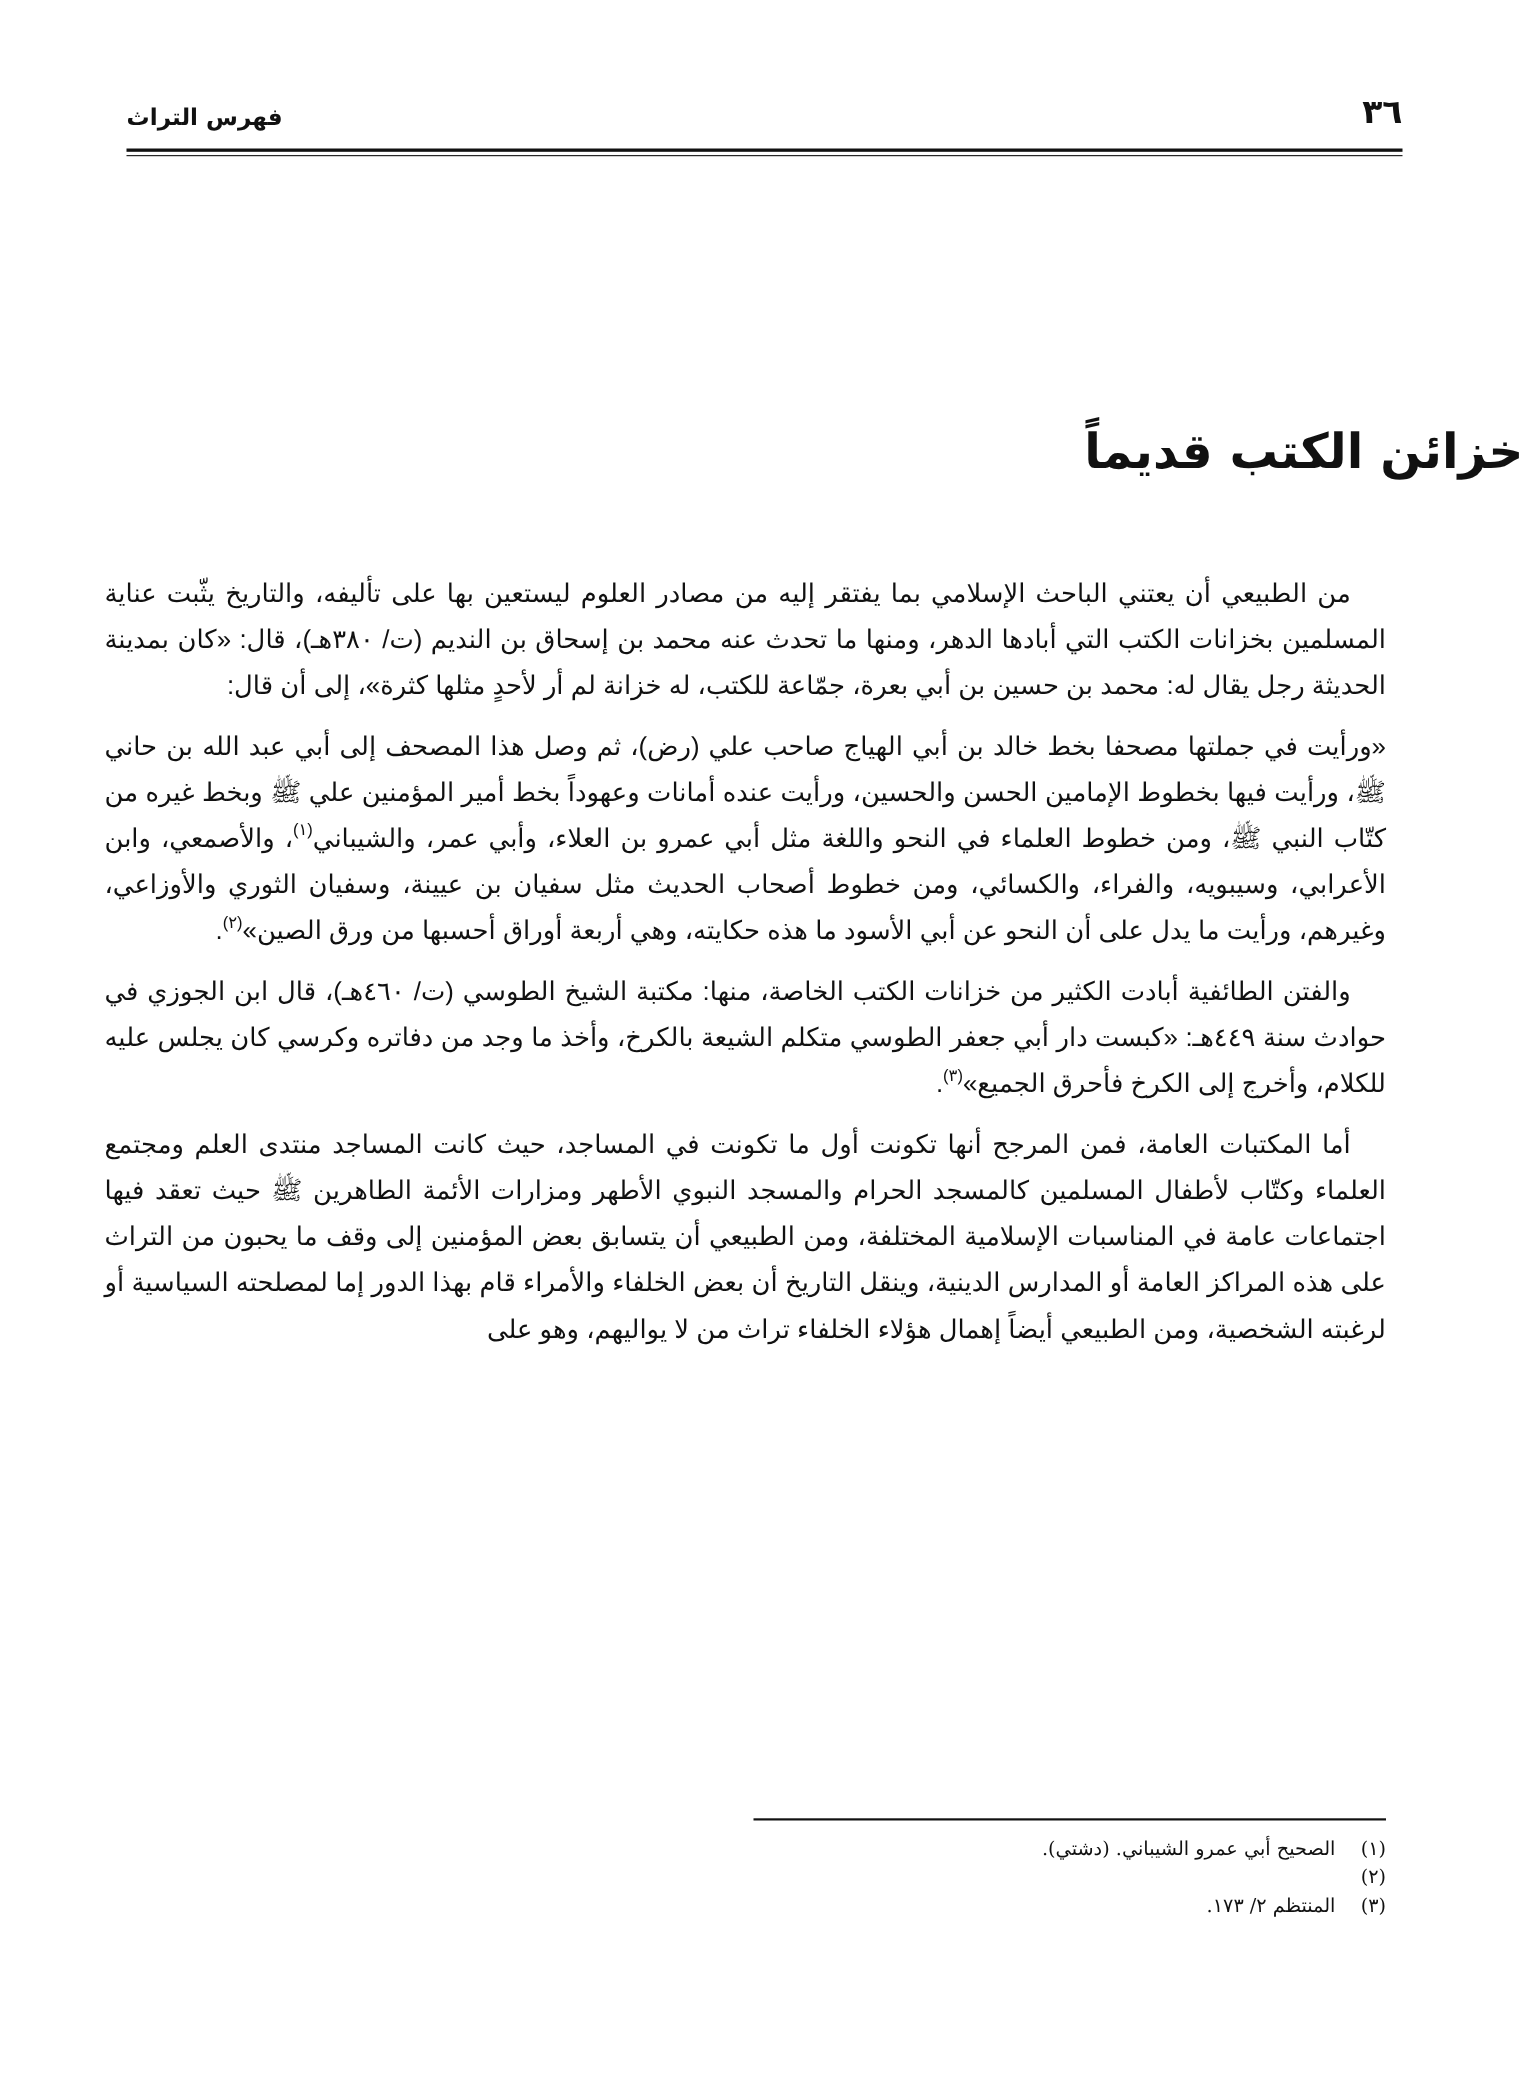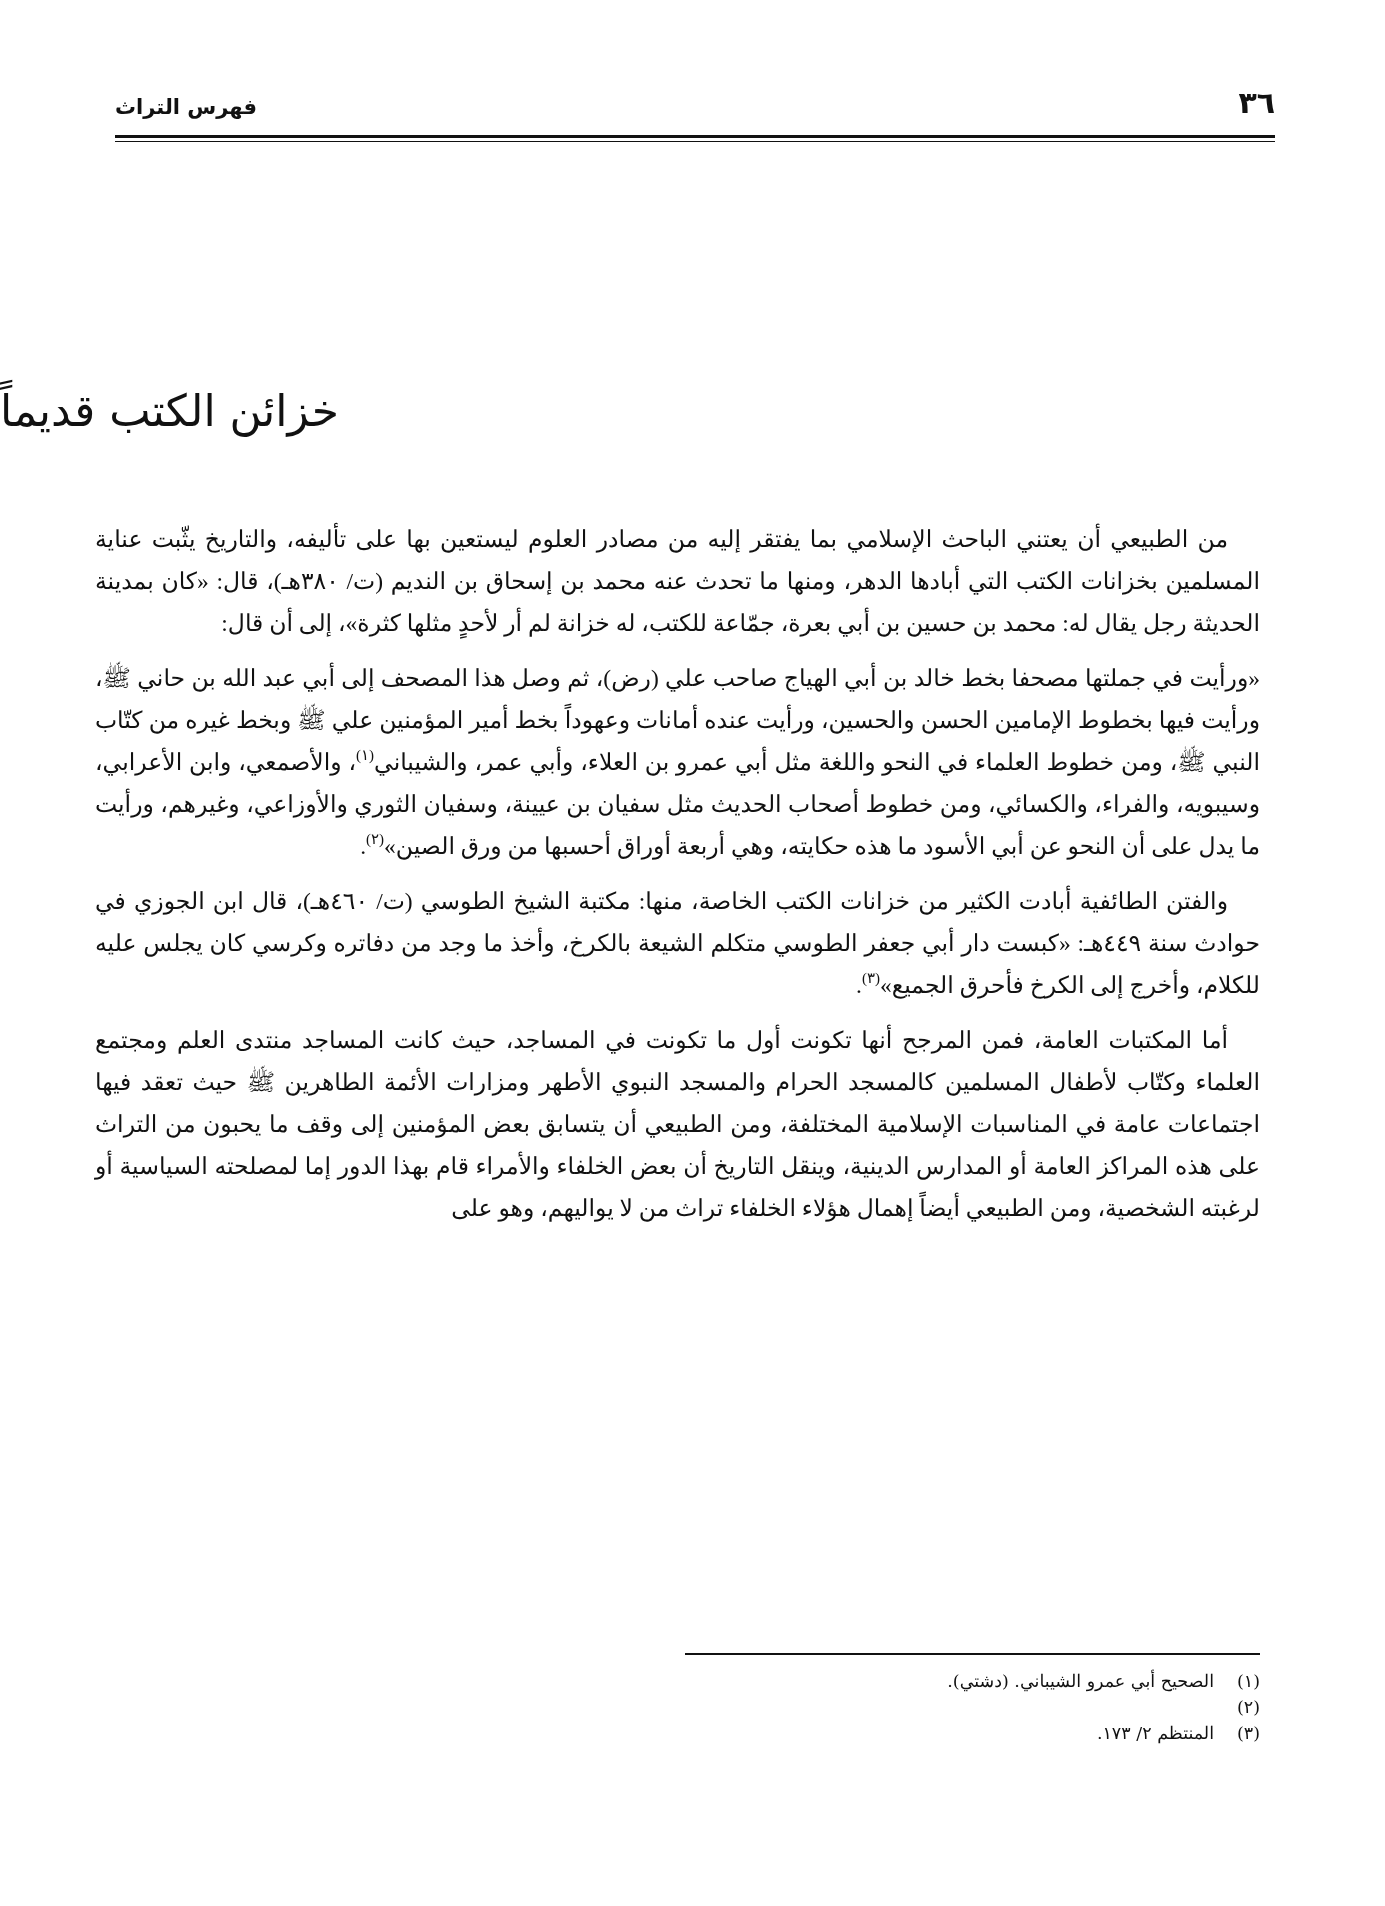"خزائن الكتب قديماً" .chapter-title { font-weight: normal -> bold; text-align: left -> right }
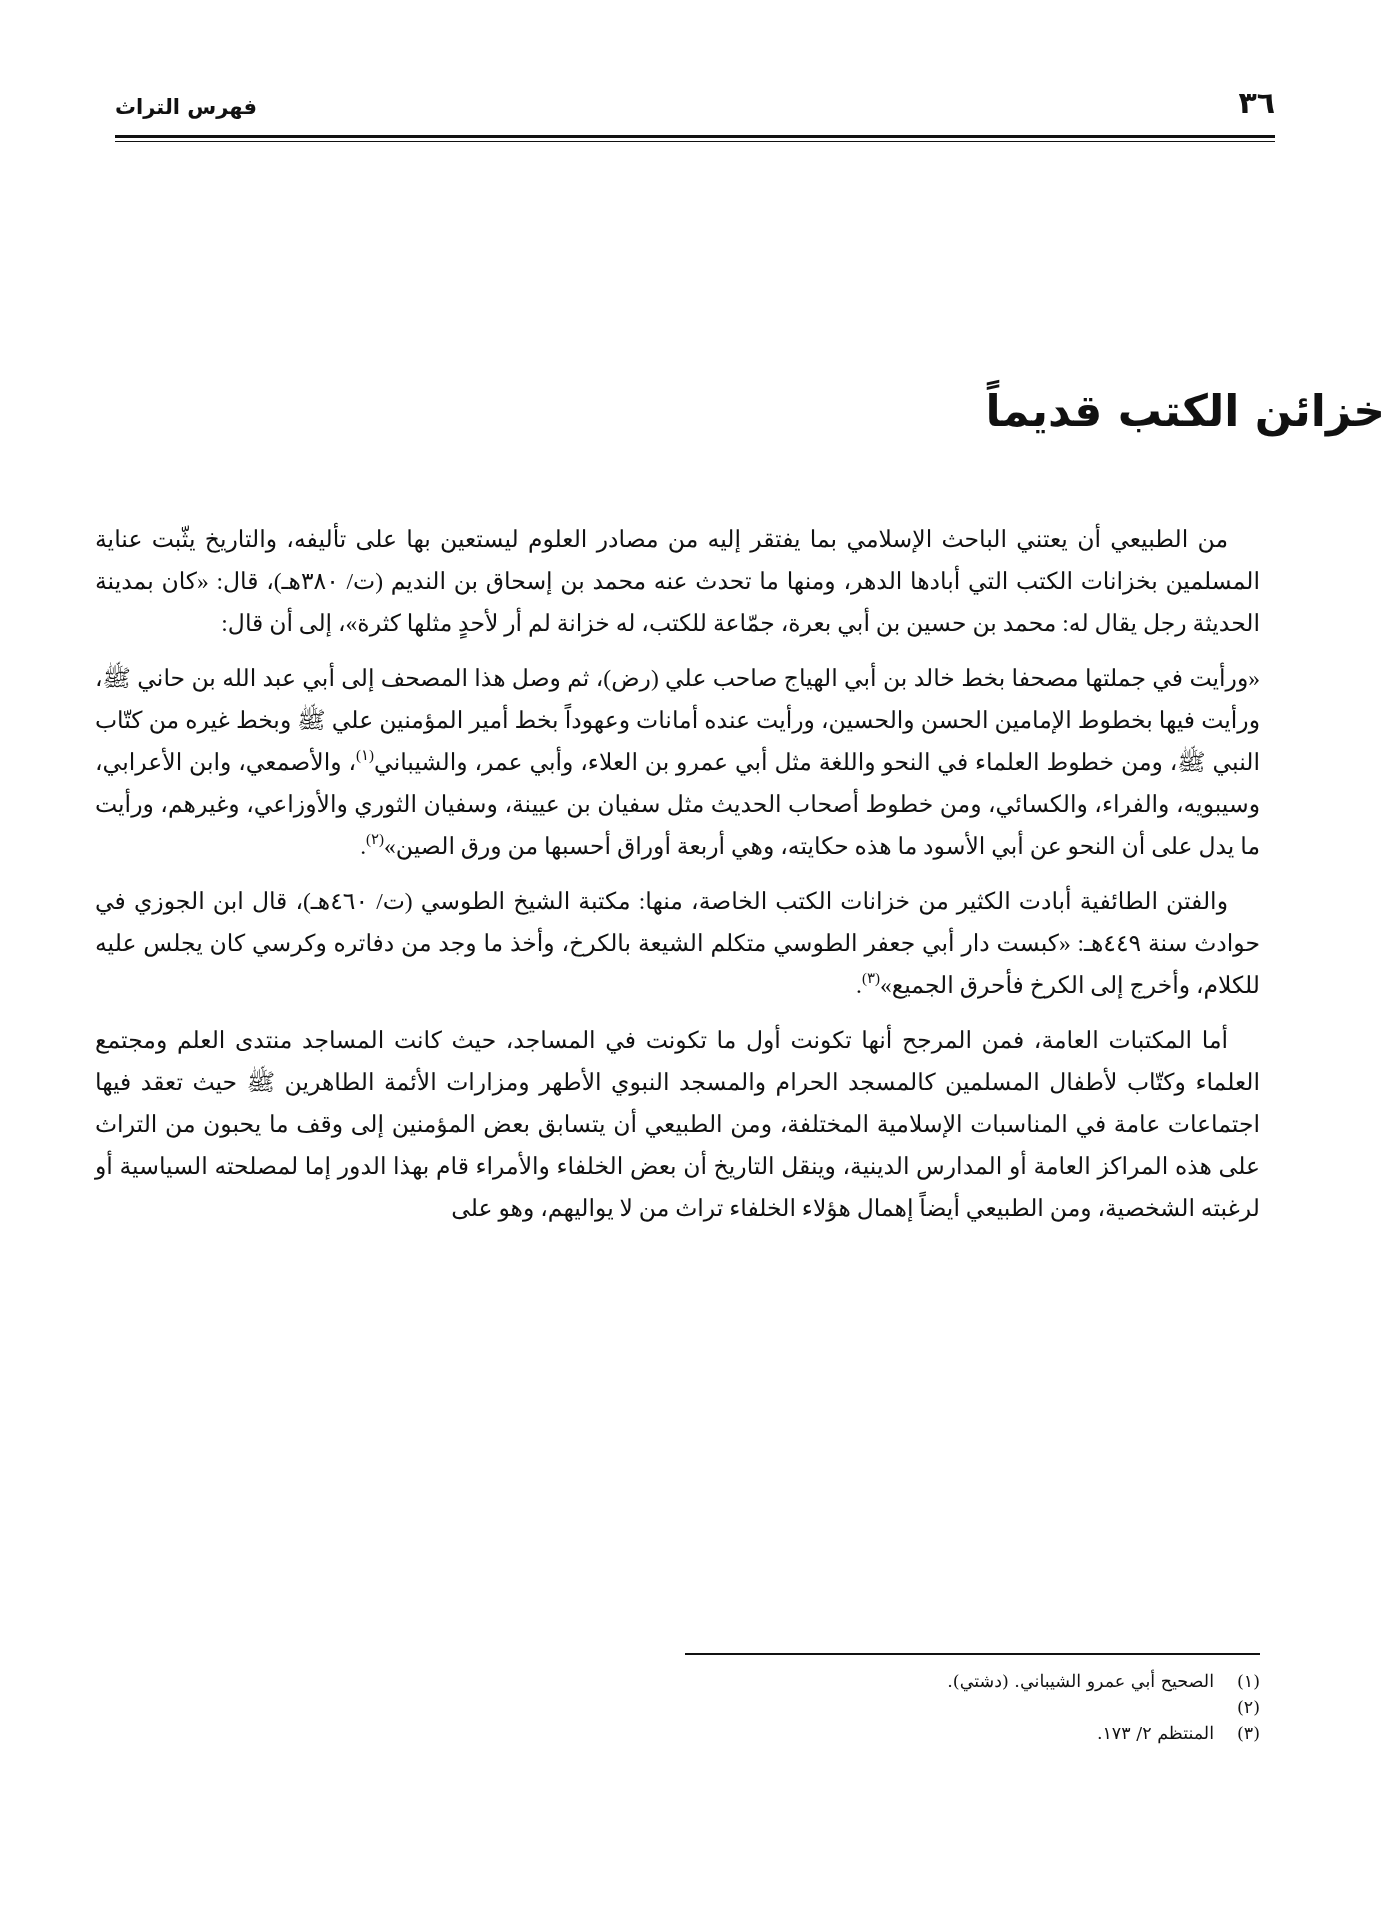"من الطبيعي أن يعتني الباحث" .body-text { font-family: Liberation Serif, serif -> Liberation Sans, sans-serif }
